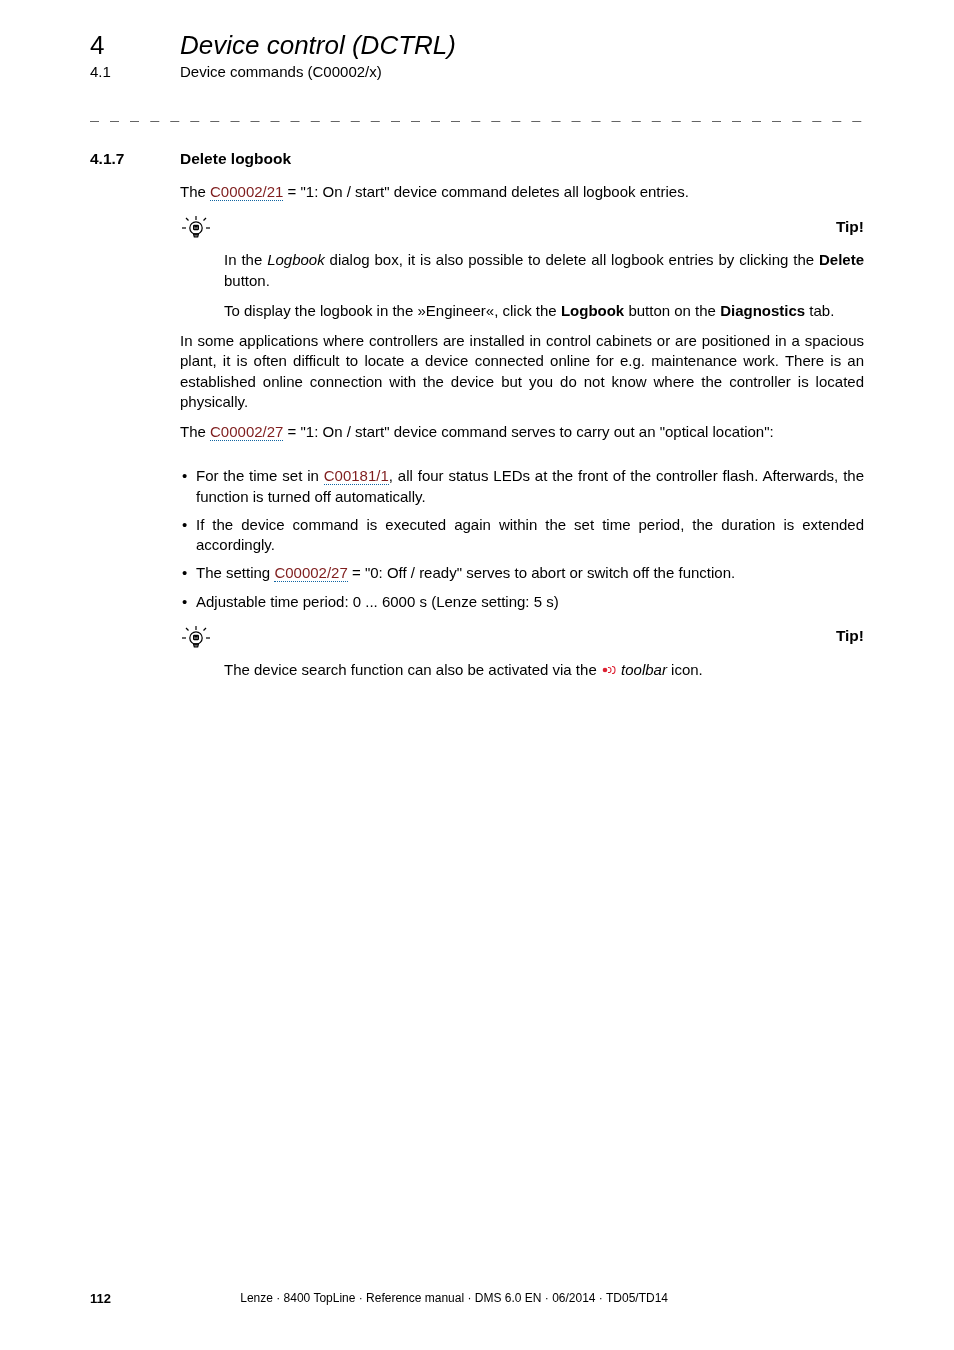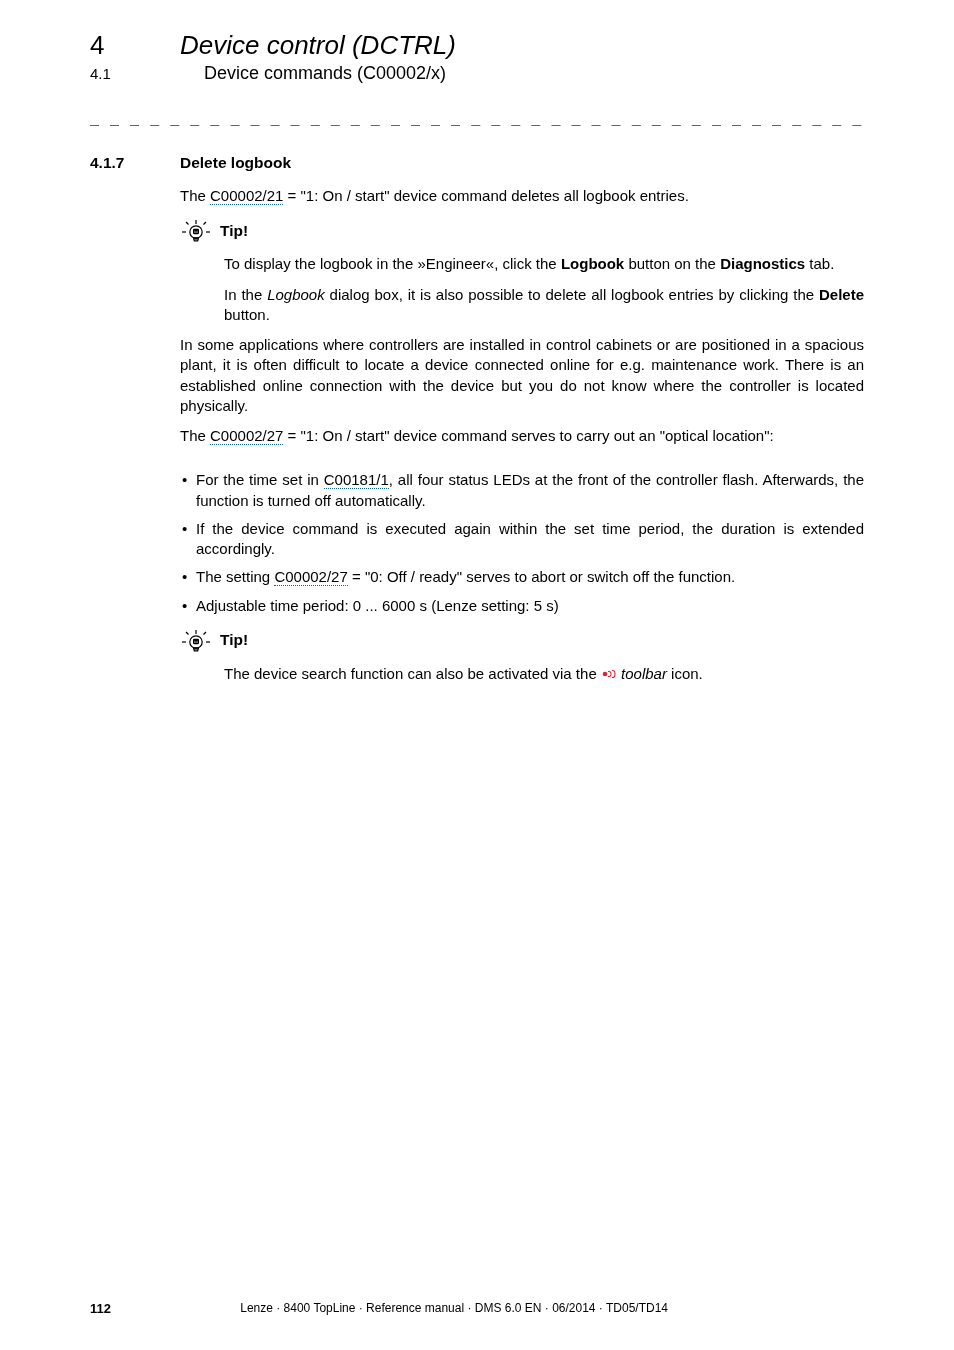"4.1" .section-head { gap: 24px -> none }
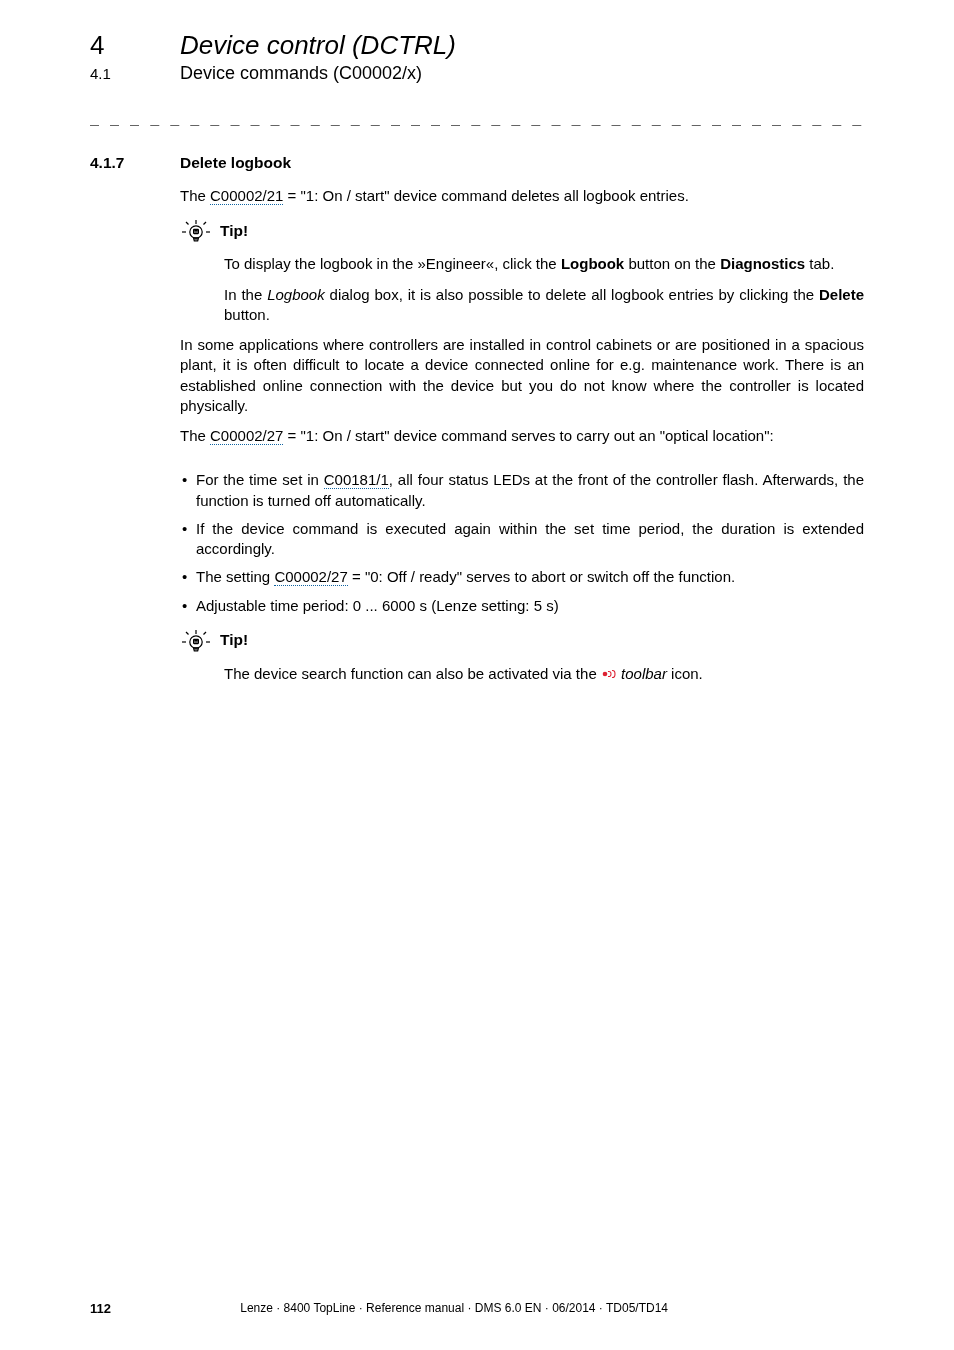"Device commands (C00002/x)" .section-title { font-size: 18px -> 15px }
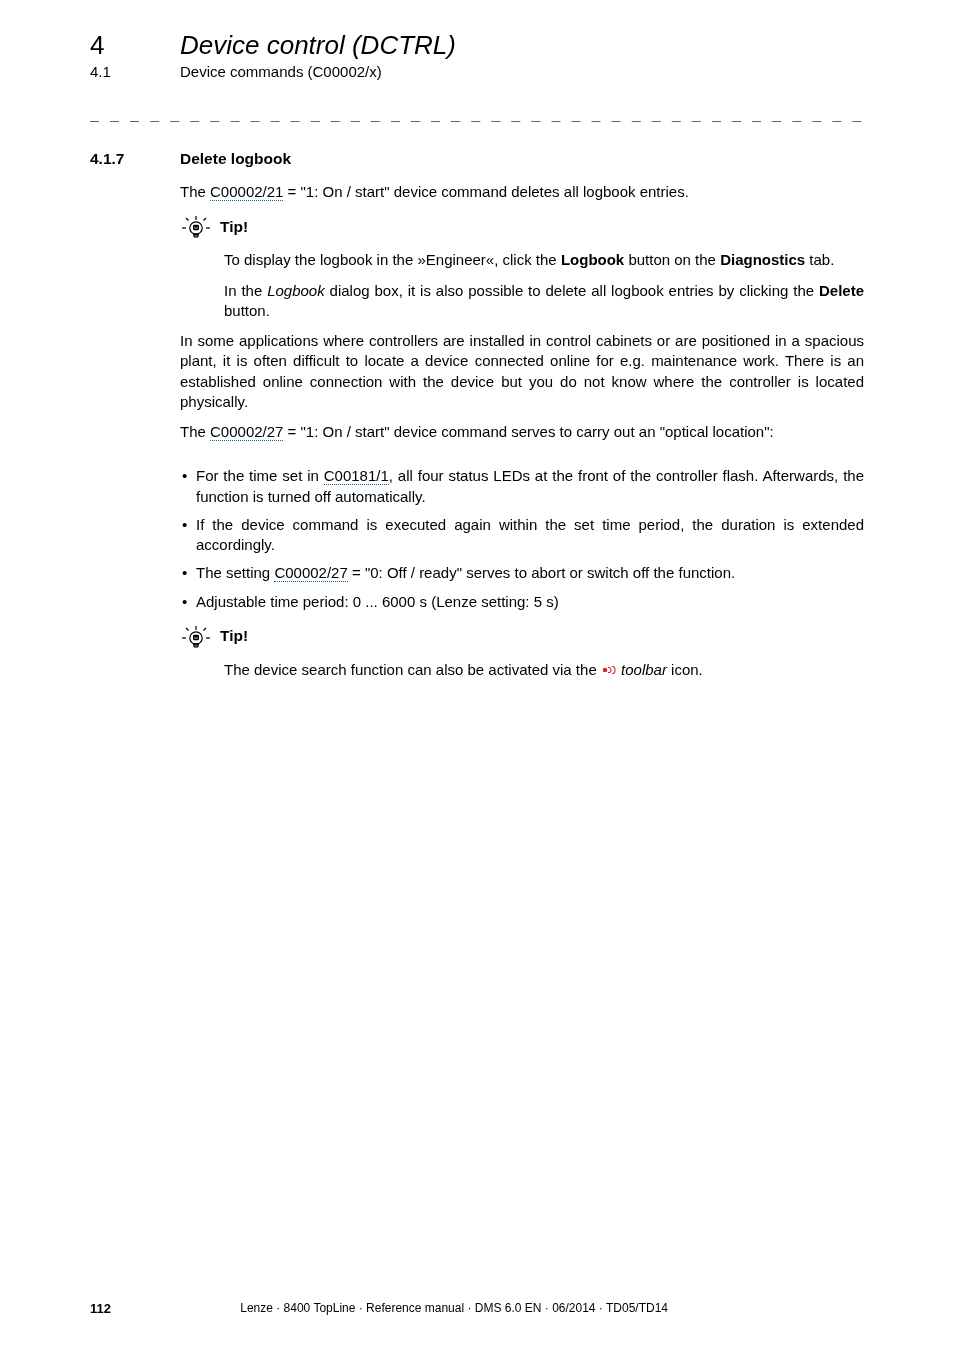"C00002/21" .link { color: #000000 -> #7f1d1d }
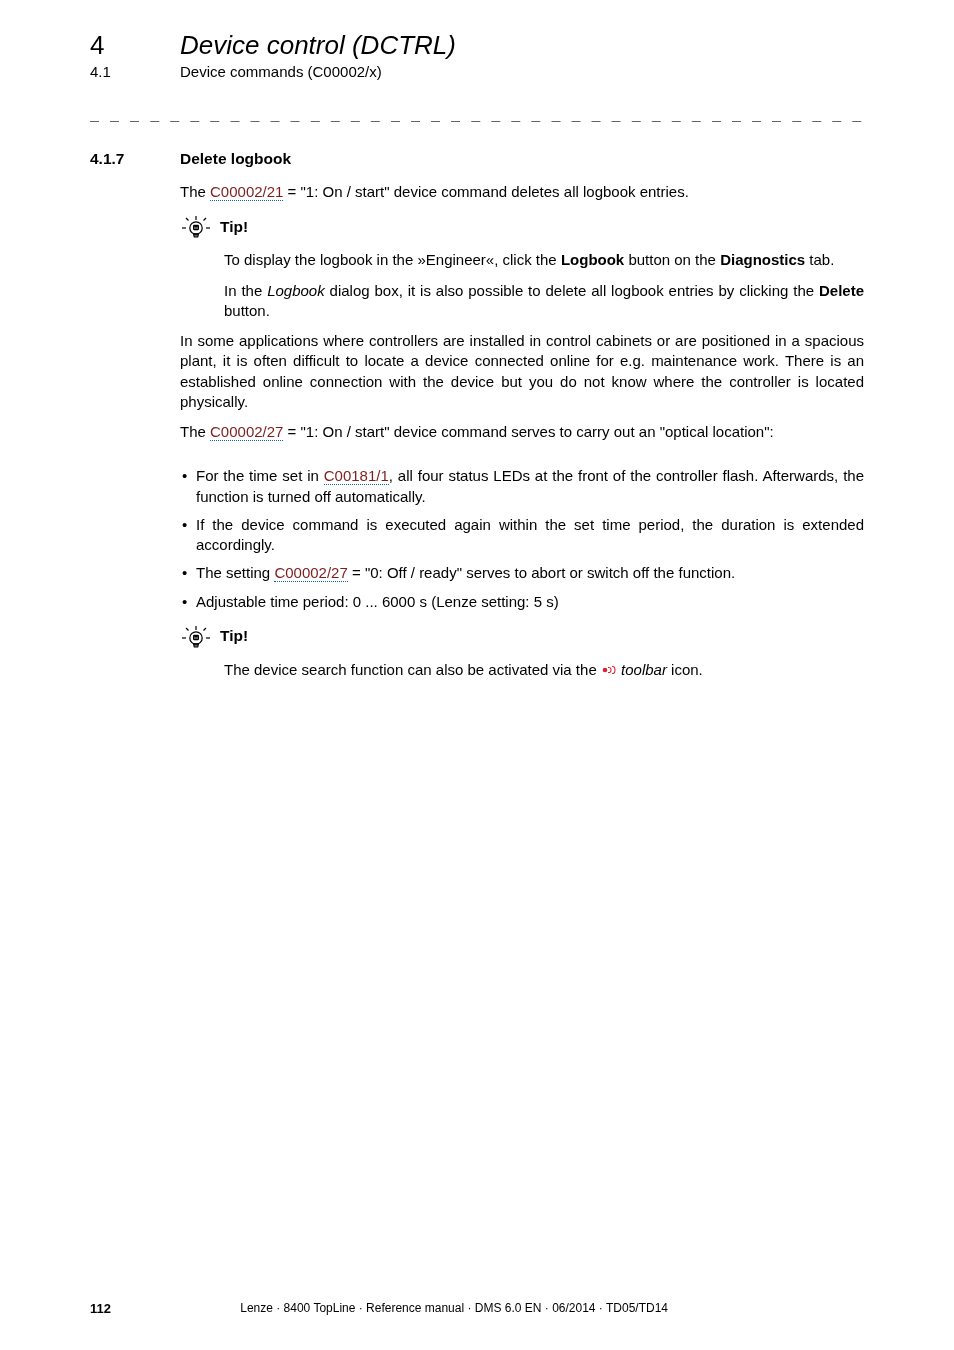"Tip!" .tip-row { justify-content: none -> space-between }
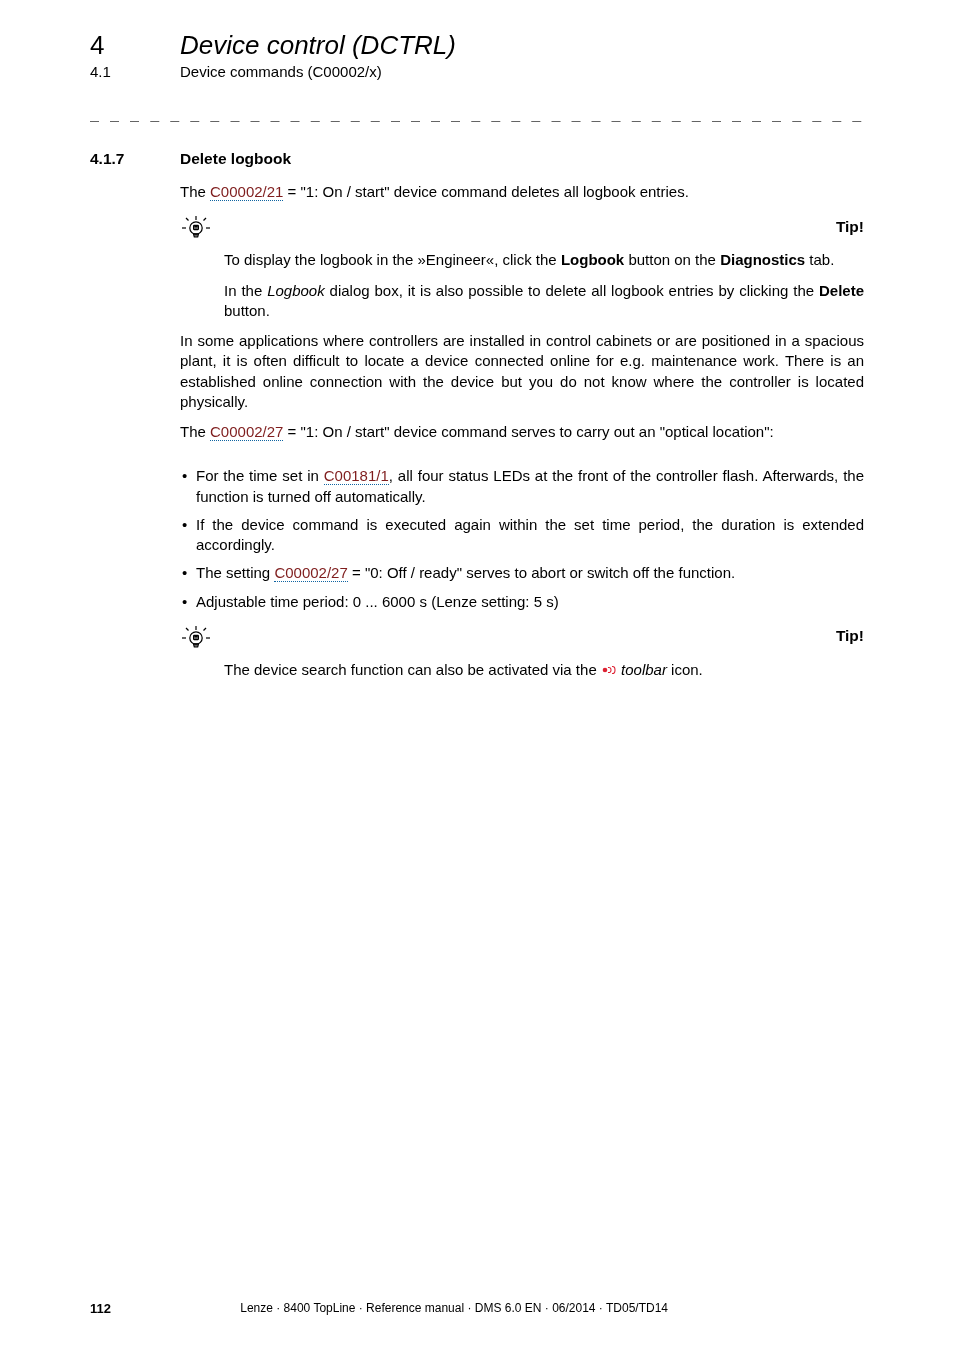"To display the logbook in" p { order: before "In the Logbook dialog box," -> after "In the Logbook dialog box," }
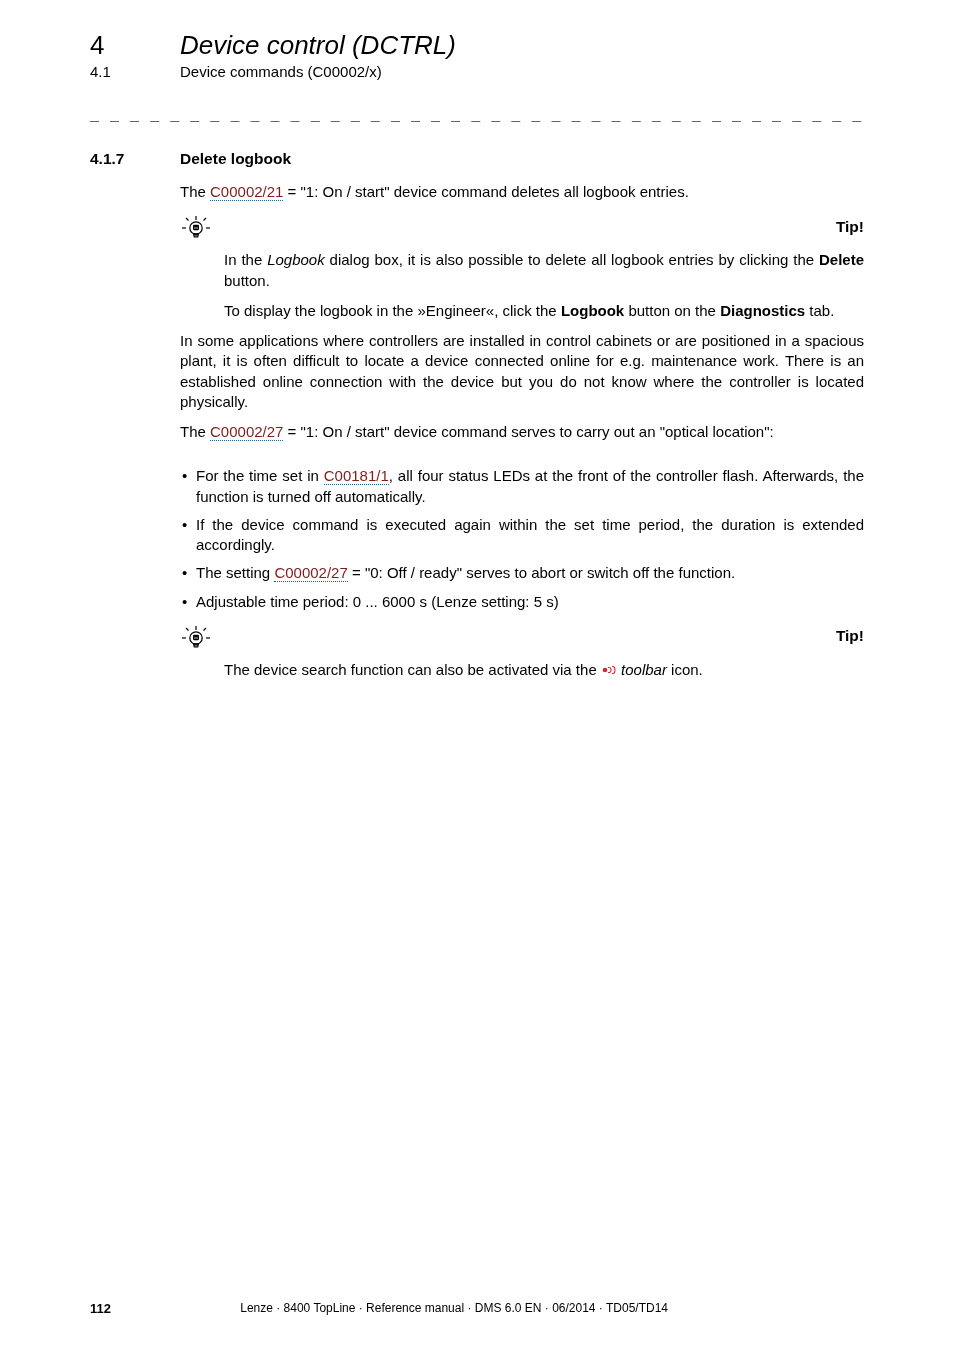"112" .footer { bottom: 34px -> 44px }
